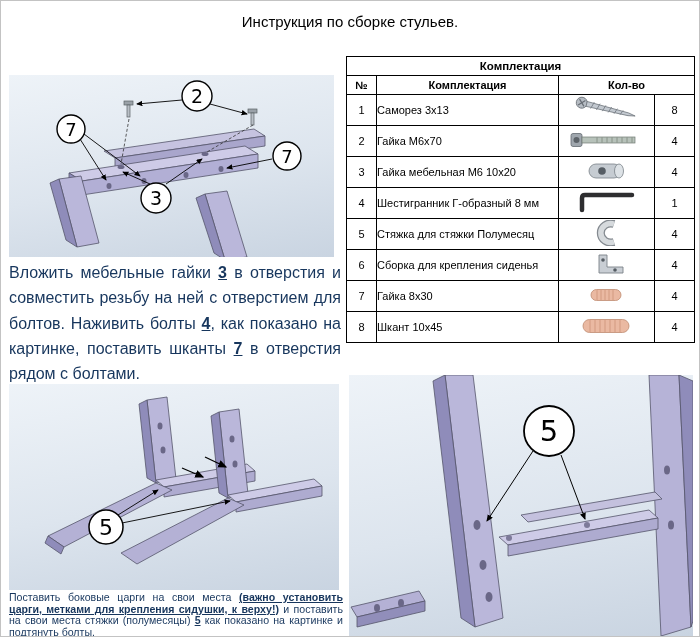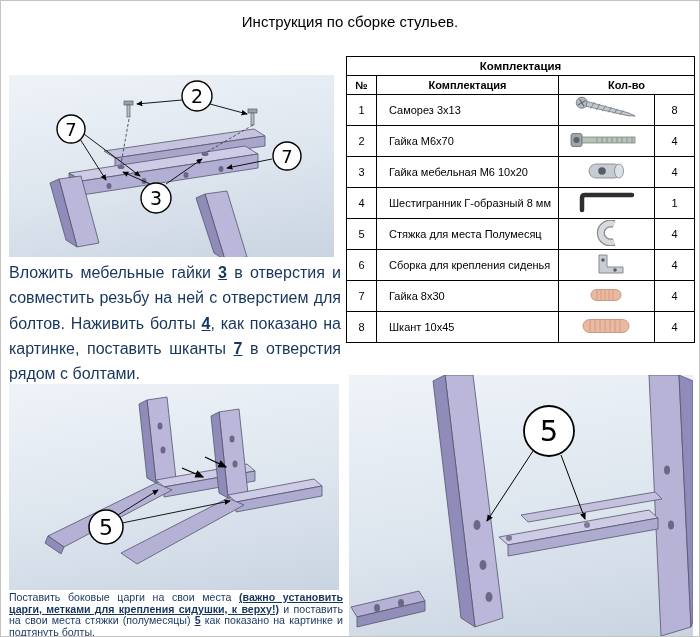"Саморез 3х13" td.c-name { padding-left: 12px -> 0 }
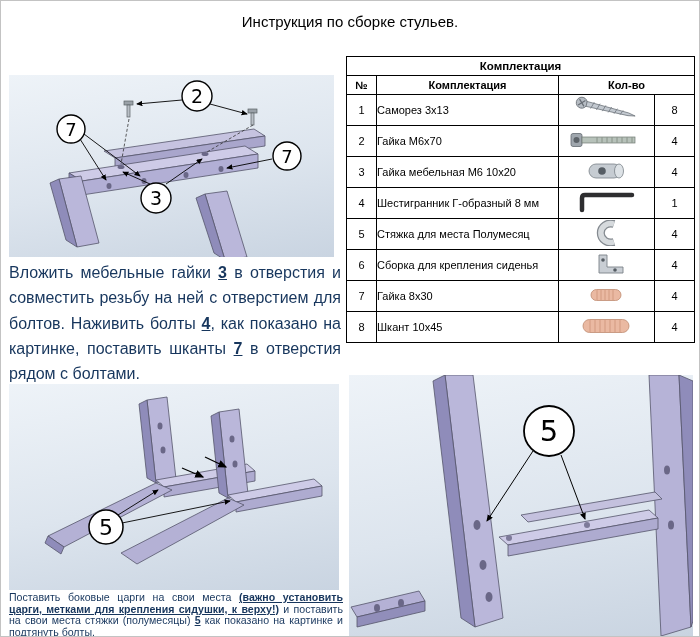"Стяжка для места Полумесяц" td.c-name { text: места -> стяжки }
